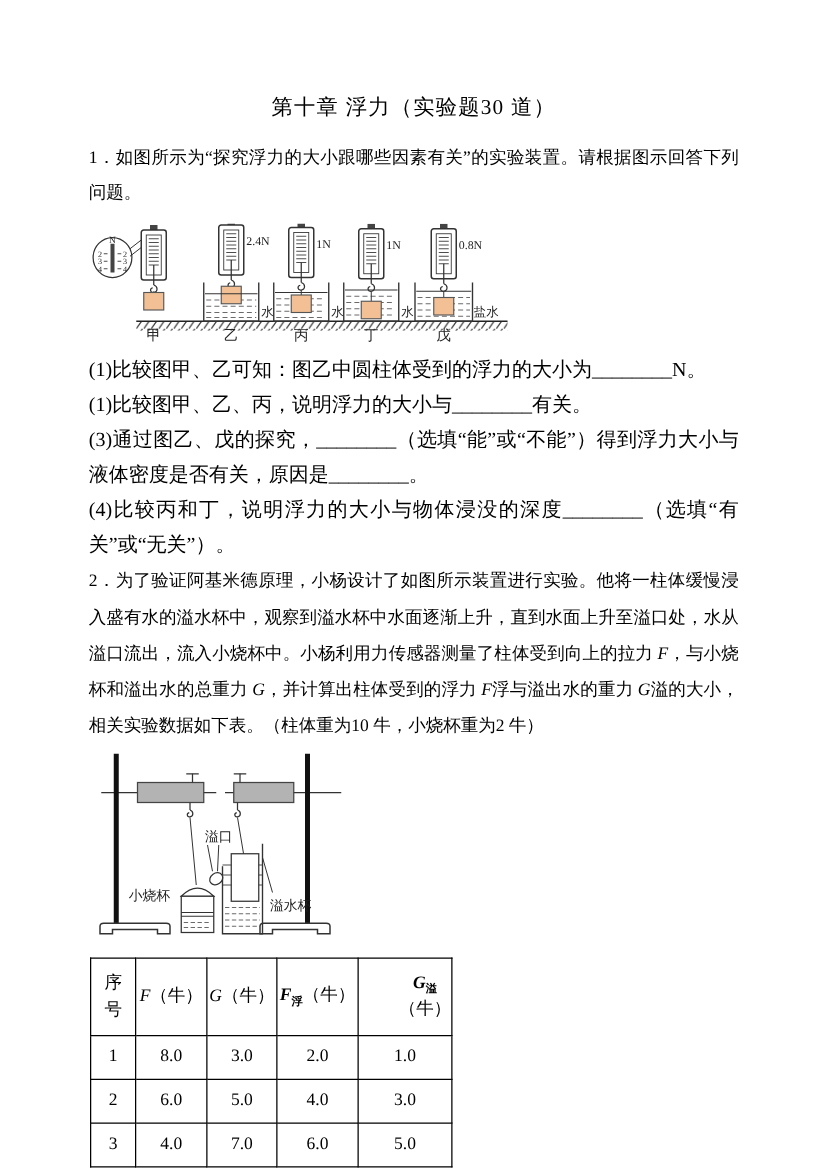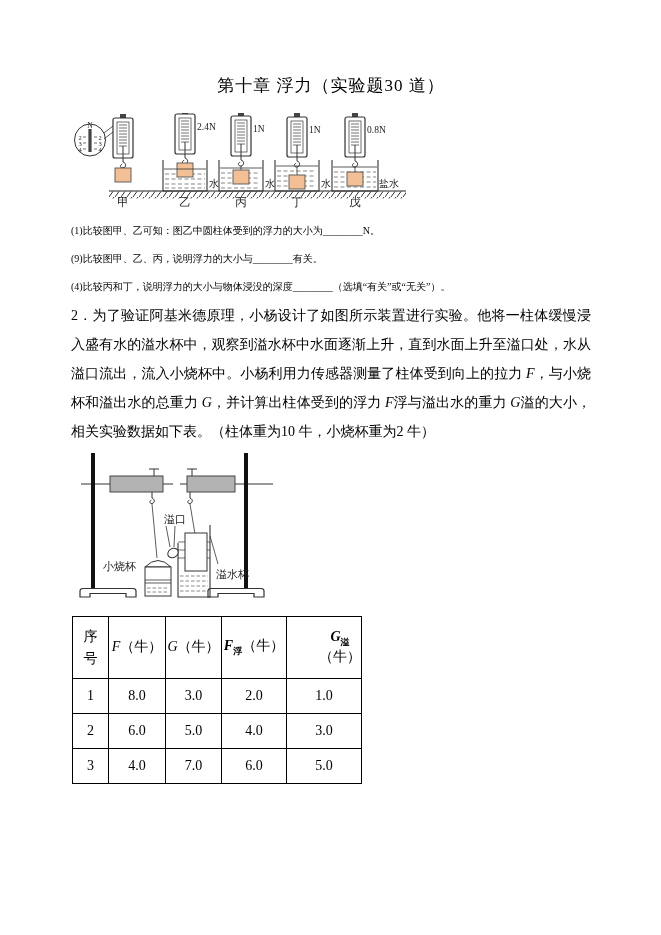"1．如图所示为“探究浮力的大小跟哪些因素有关”的实验装置。请根据图示回答下列问题" p.stem { html: none -> <p>1．如图所示为“探究浮力的大小跟哪些因素有关”的实验装置。请根据图示回答下列问题。</p> }
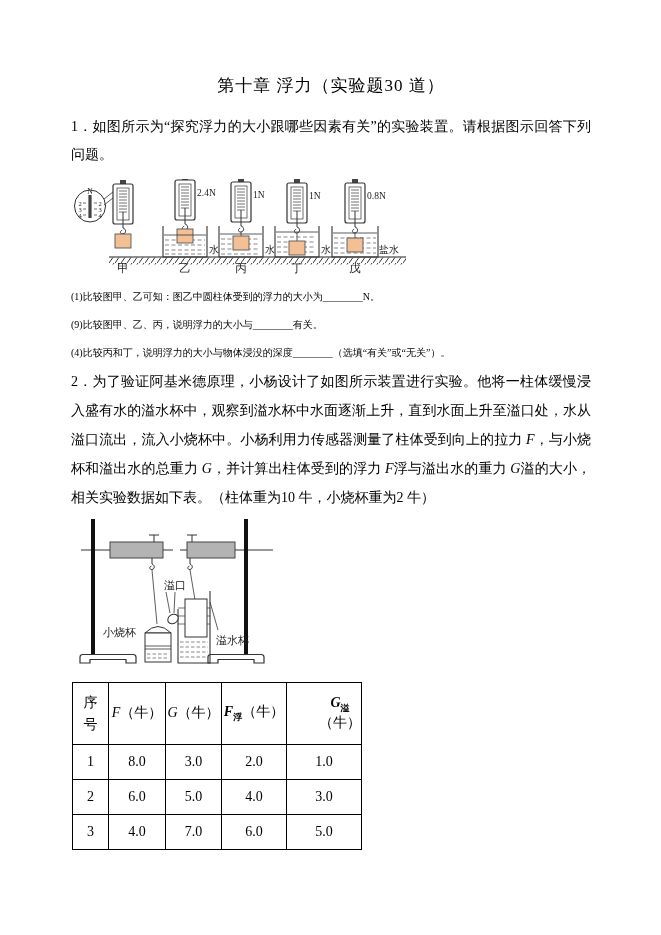"(1)比较图甲、乙可知：图乙中圆柱体受到的浮力的大小为________N。" .part { font-size: 10px -> 16px }
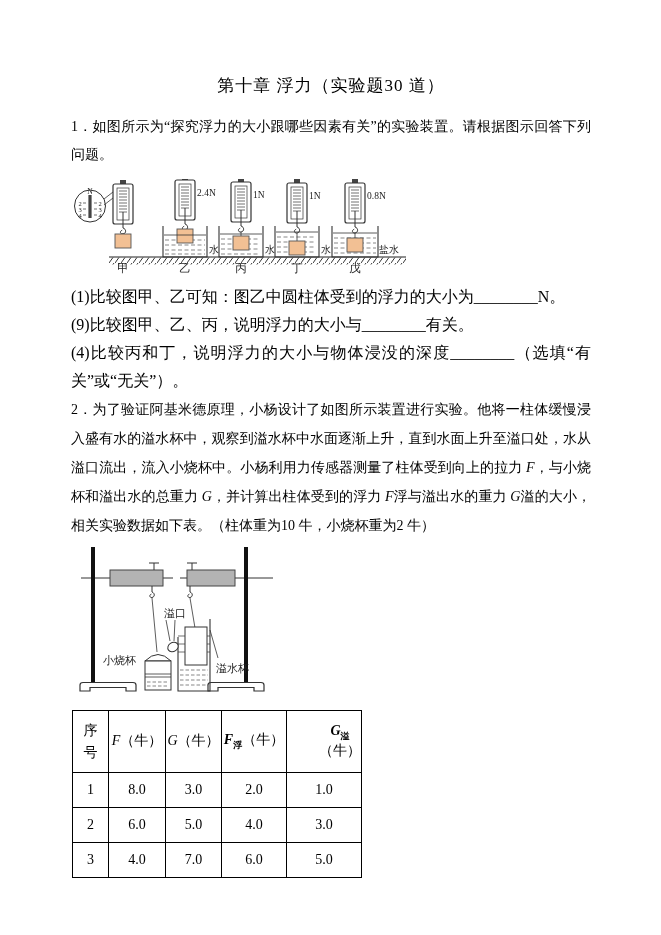"(9)比较图甲、乙、丙，说明浮力的大小与________有关。" p.part { text: 9 -> 1 }
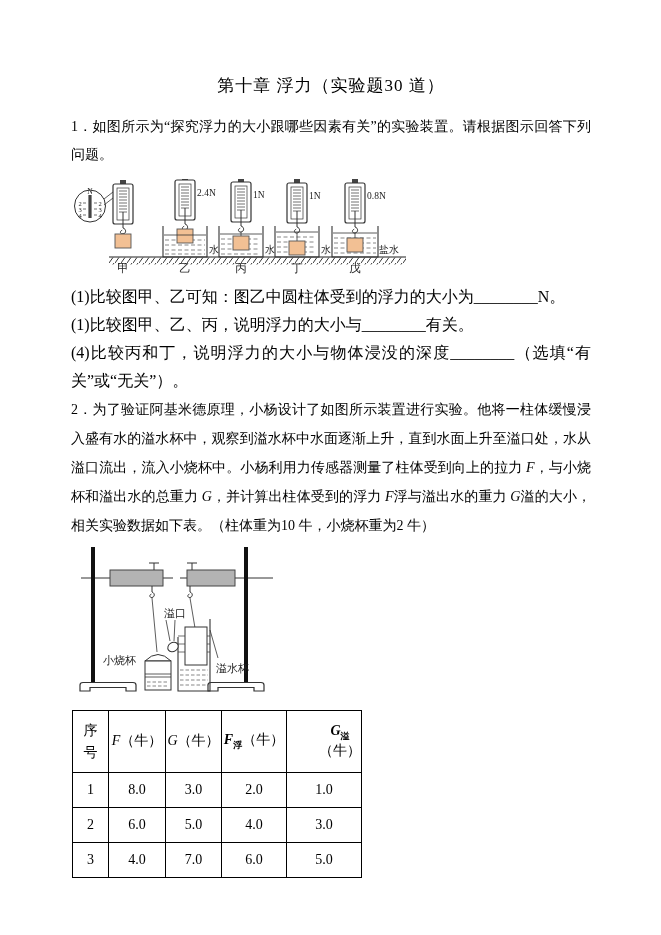"(3)通过图乙、戊的探究，________（选填“能”或“不能”）得到浮力大小与" p.part { html: none -> <p>(3)通过图乙、戊的探究，________（选填“能”或“不能”）得到浮力大小与液体密度是否有关，原因是________。</p> }
